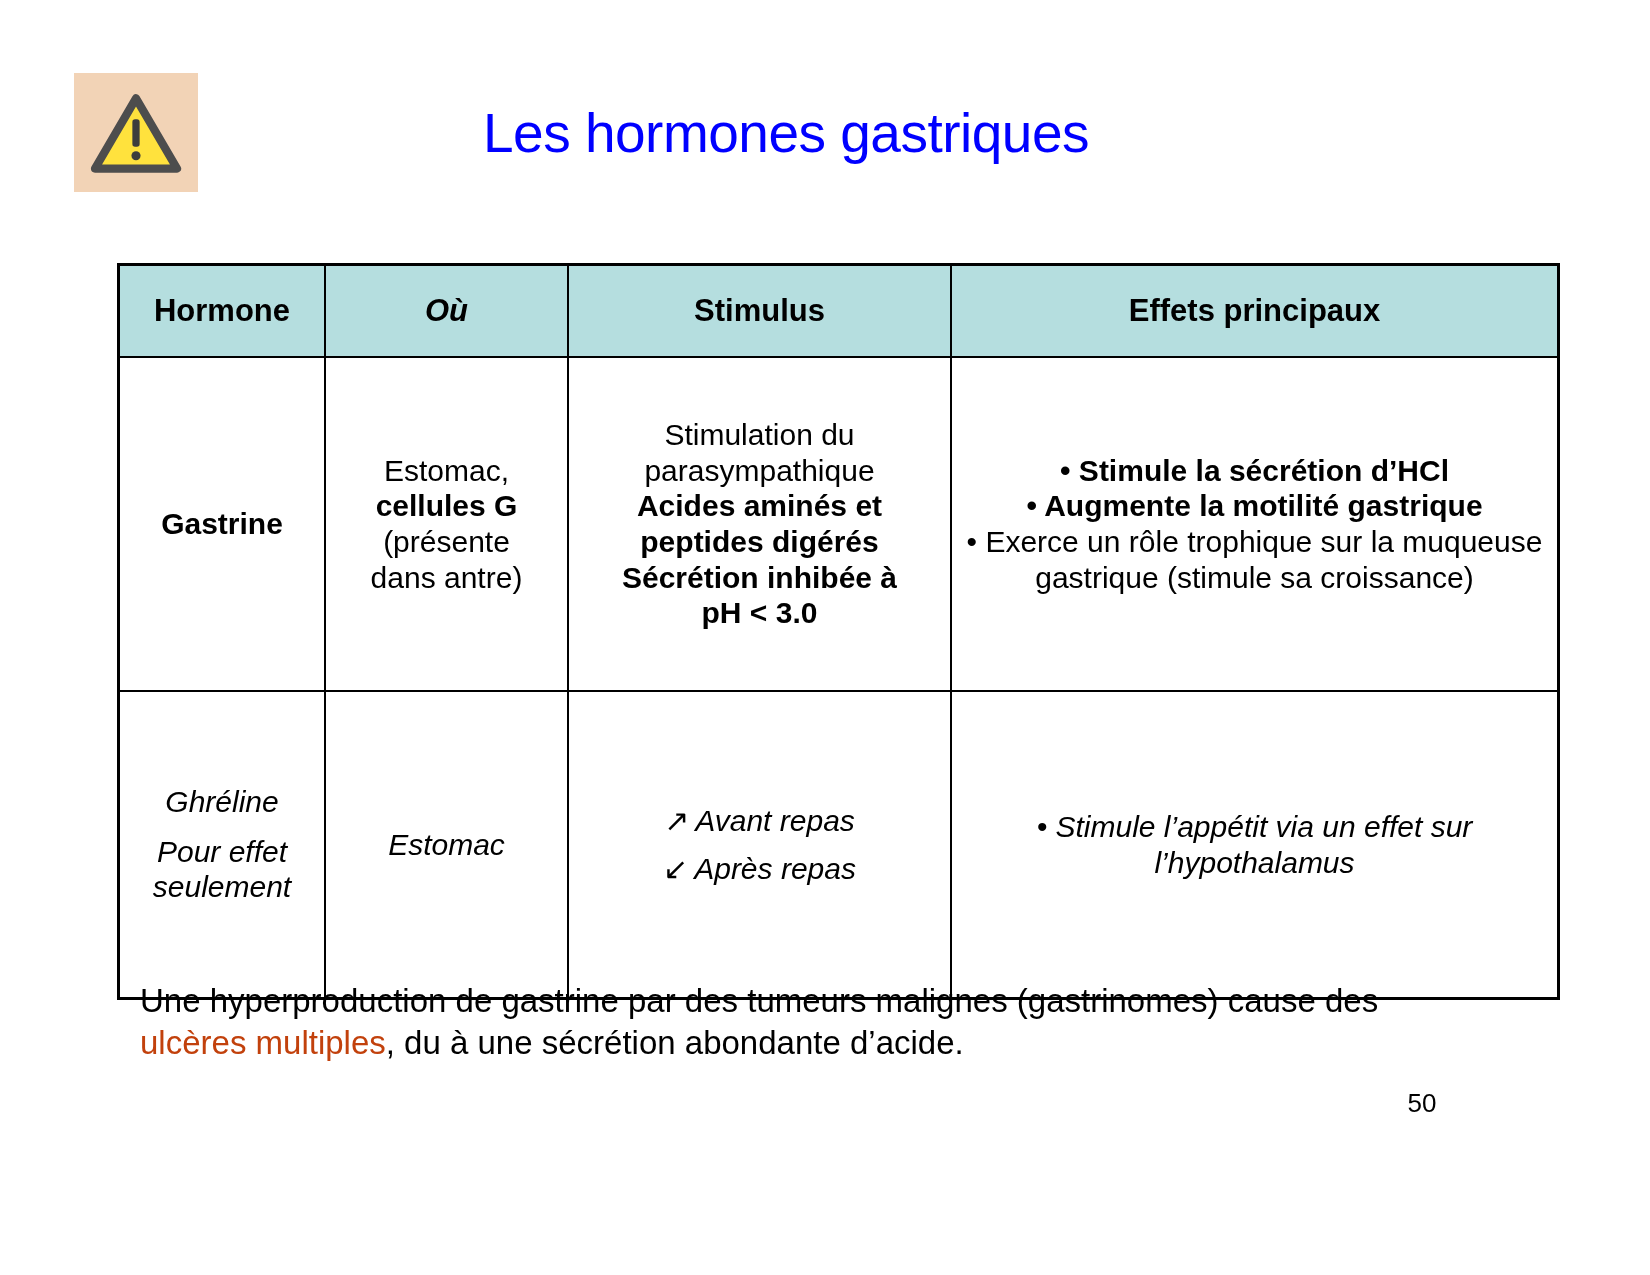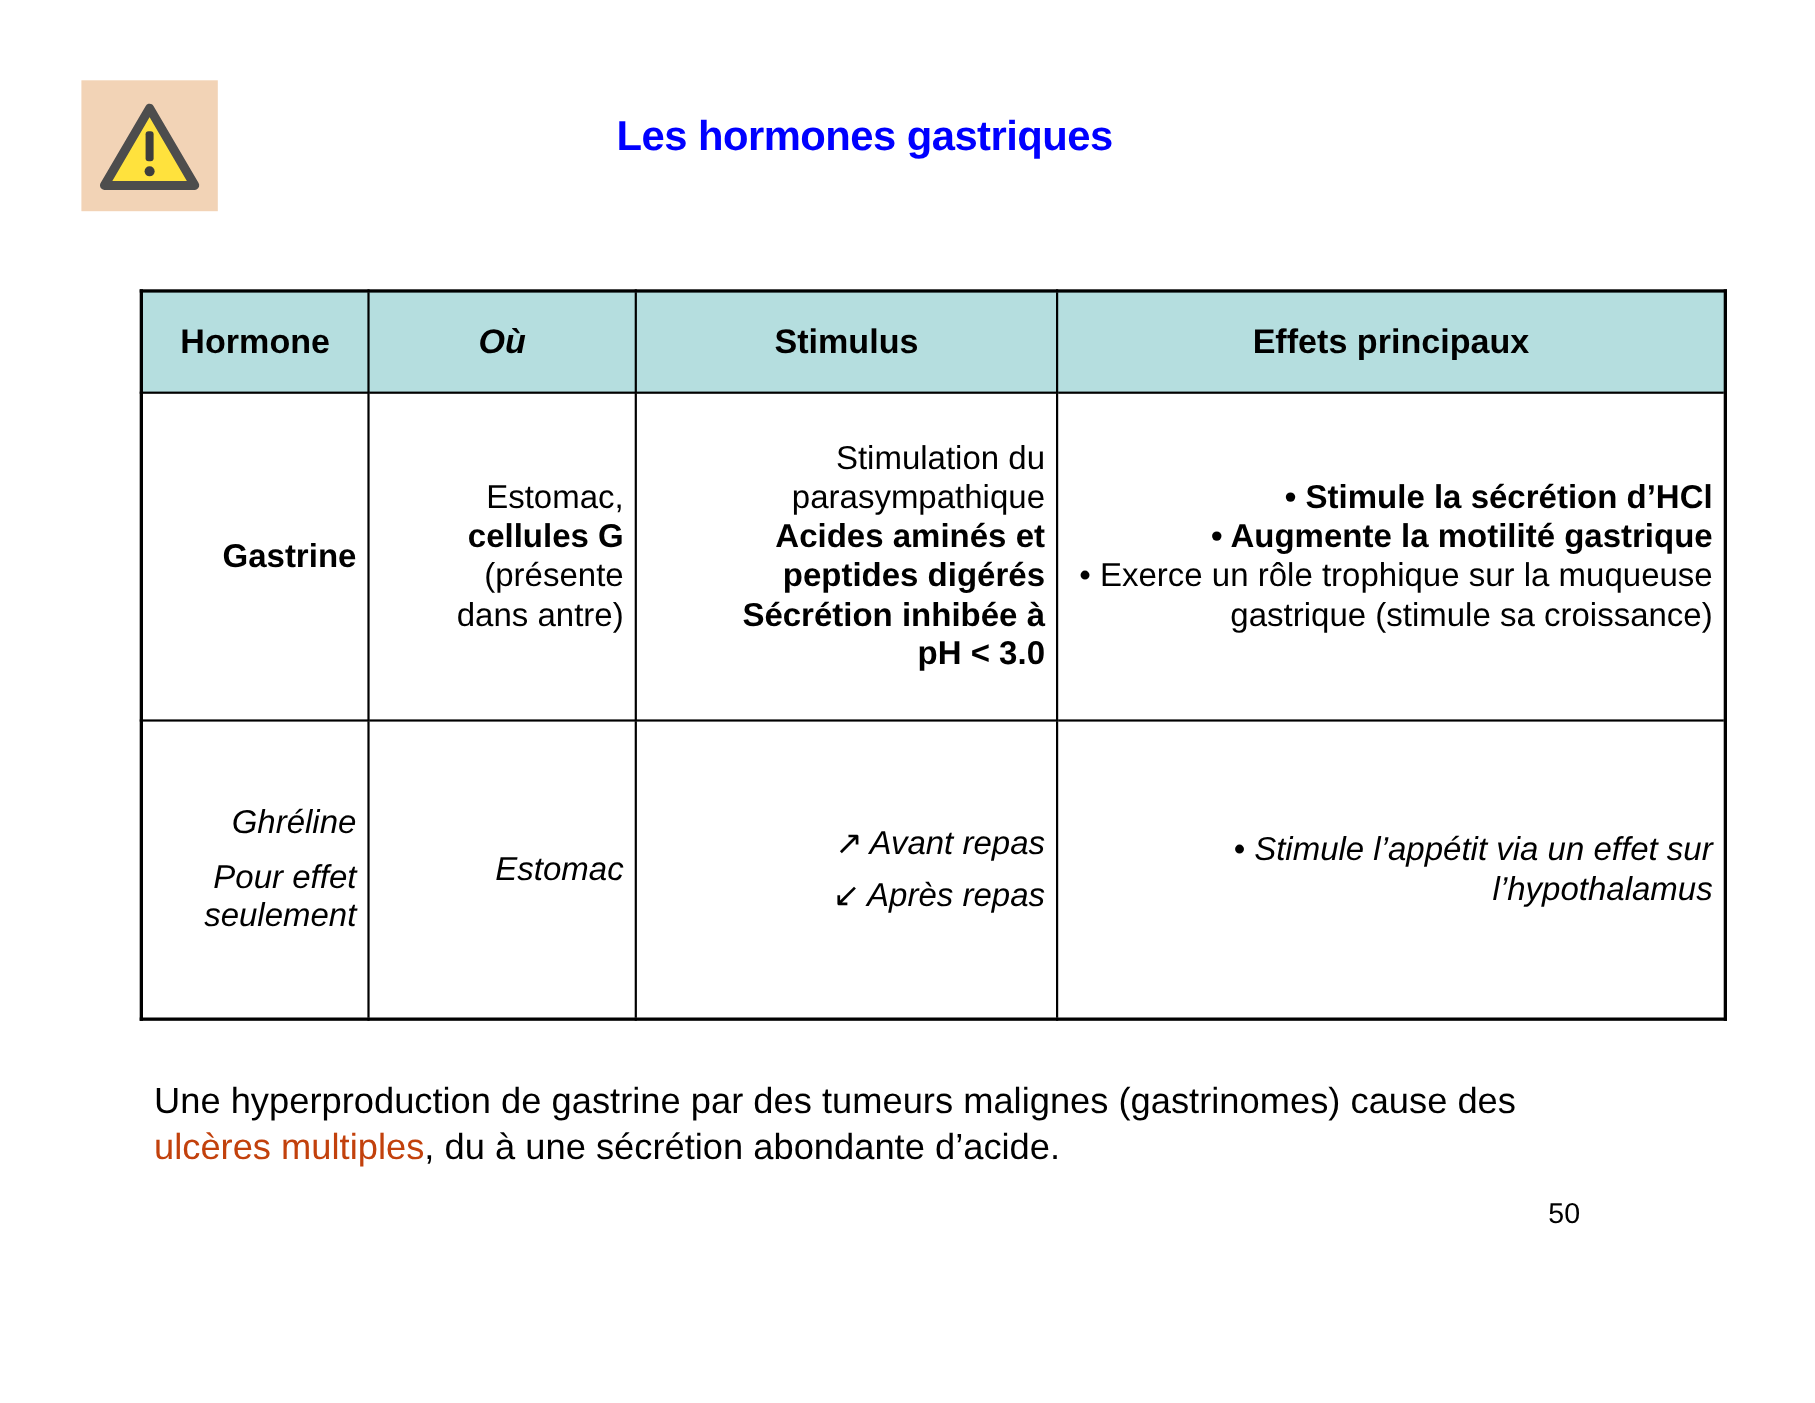"Les hormones gastriques" .slide-title { font-size: 38px -> 55px; font-weight: bold -> normal }
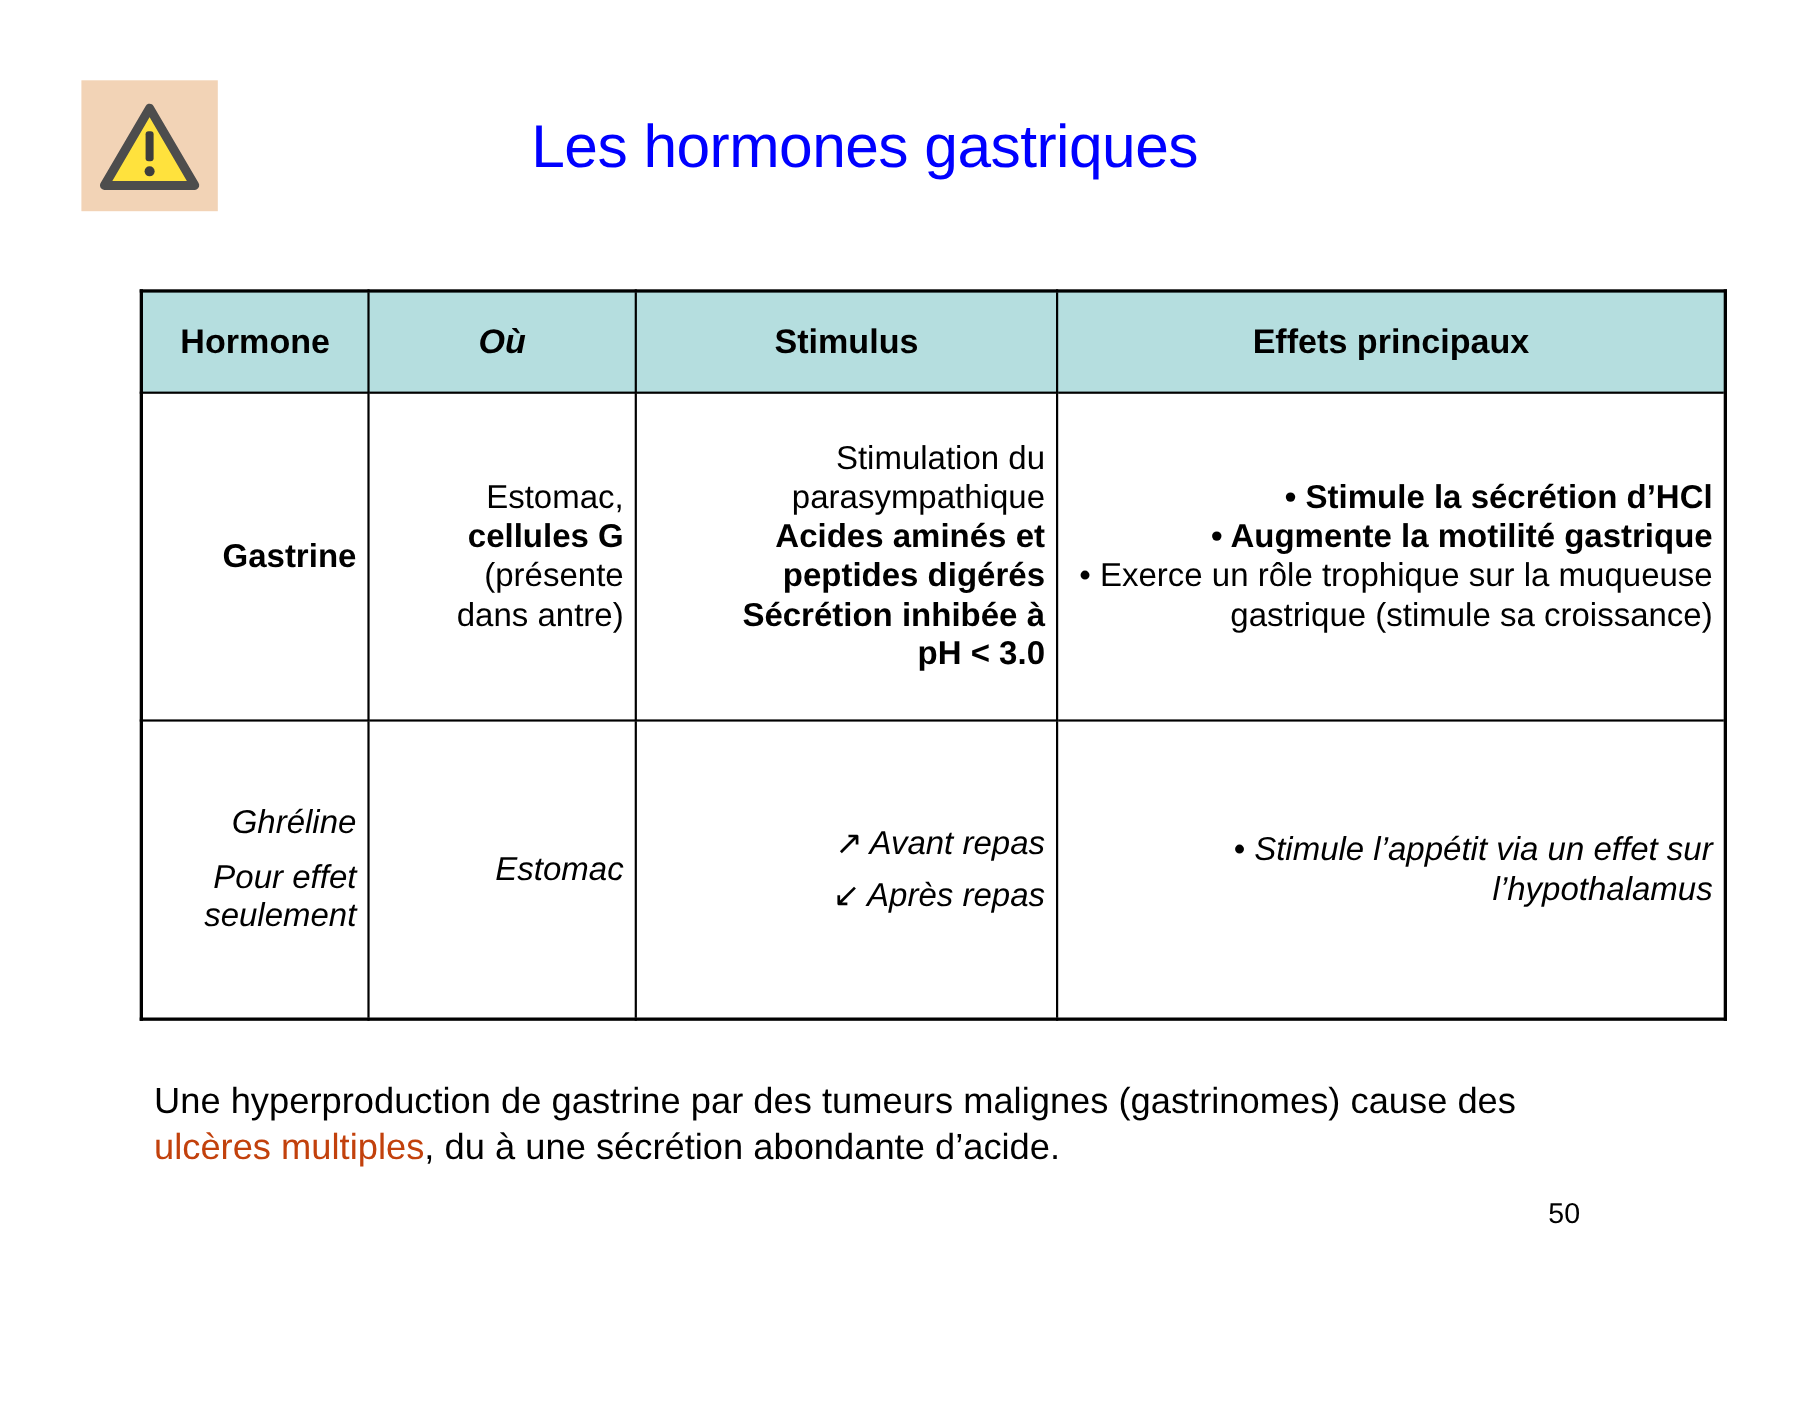"Hormone" .hormone-table { margin-left: 10px -> none }
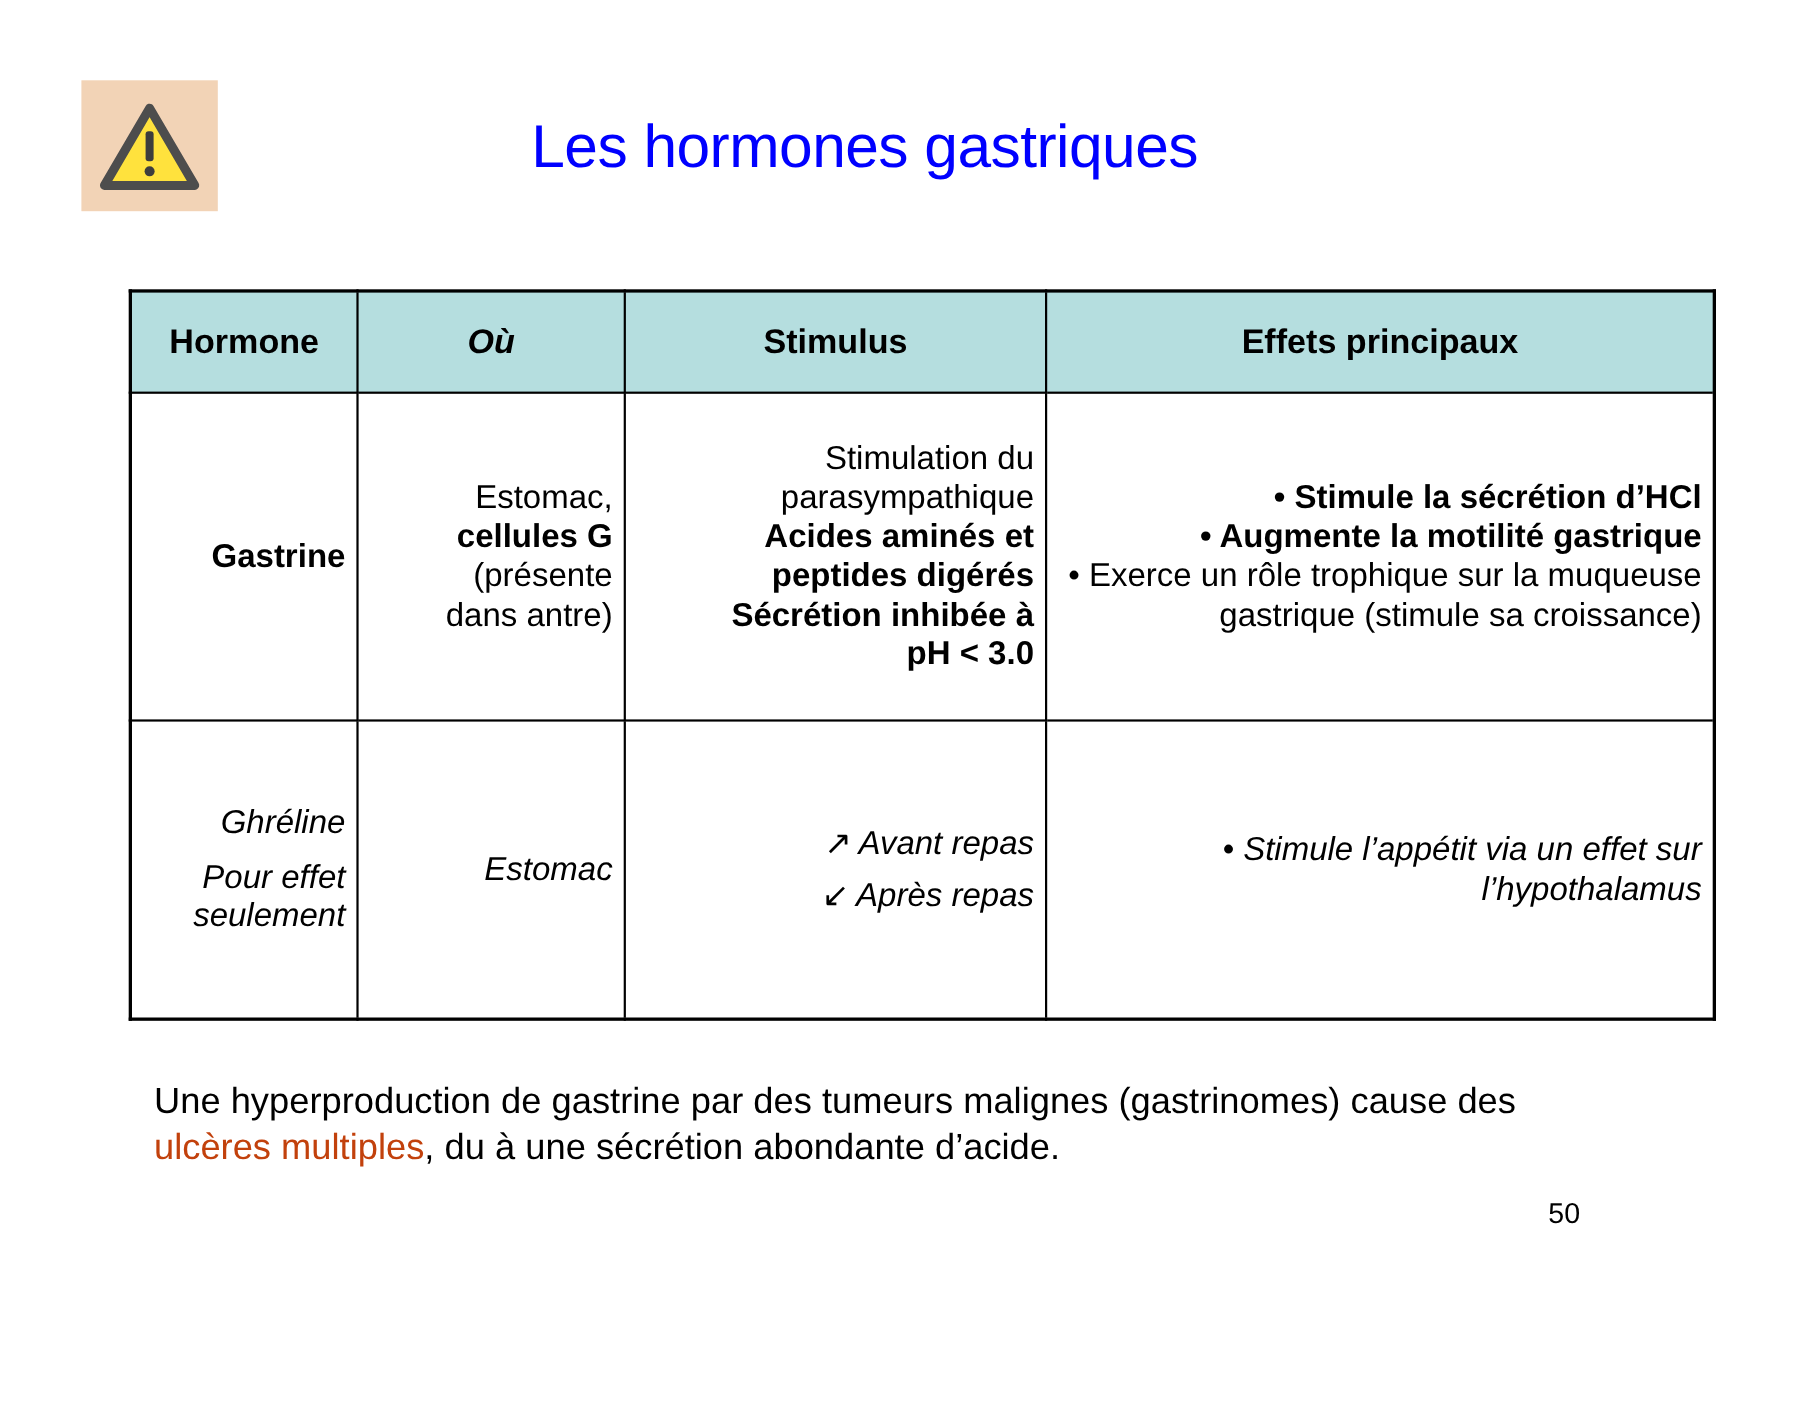"Stimulation du" .hormone-table td, .hormone-table th { padding: 2px 10px -> 20px 10px; text-align: right -> center }
